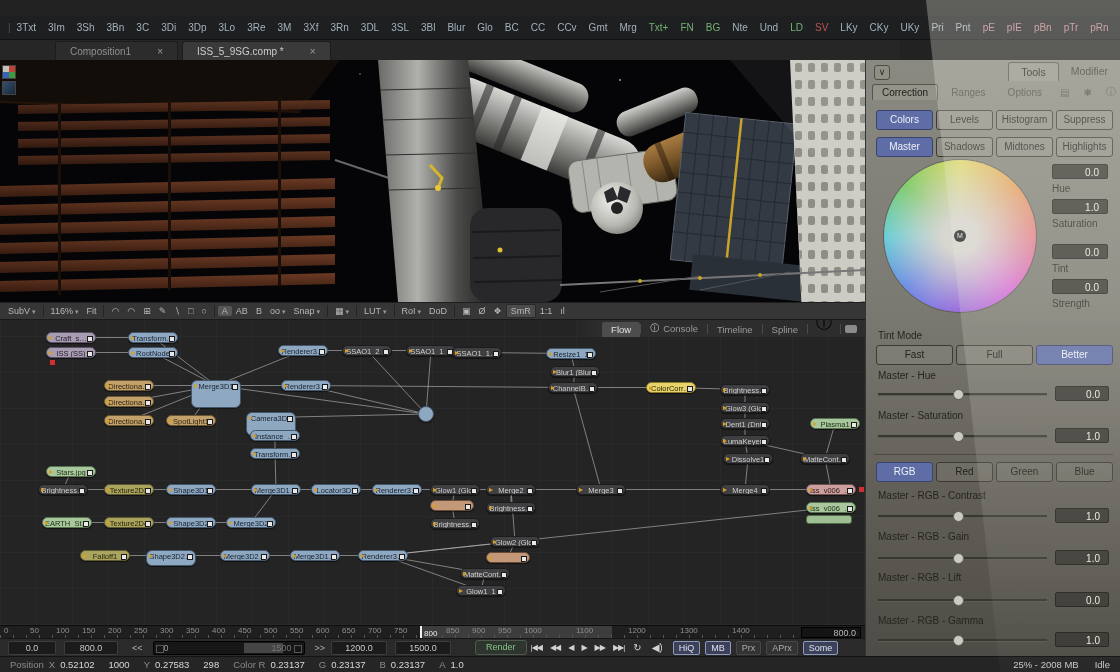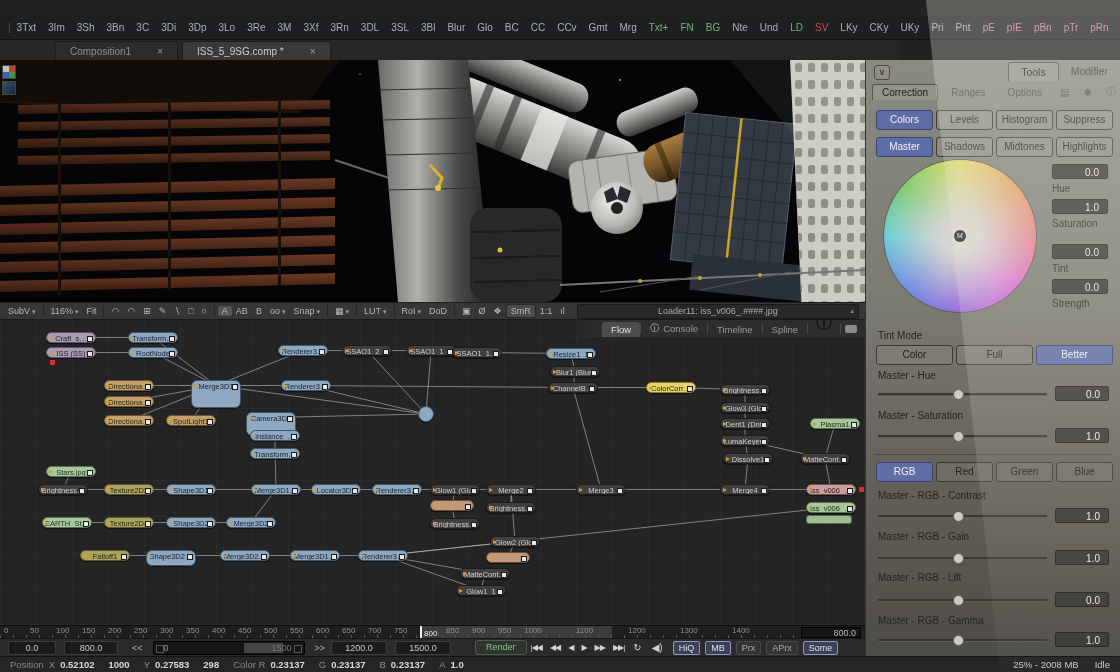"Loader11: iss_v006_.####.jpg" div { html: <div> <span>Loader11: iss_v006_.####.jpg</span> <span>▴</span> </div> -> none }
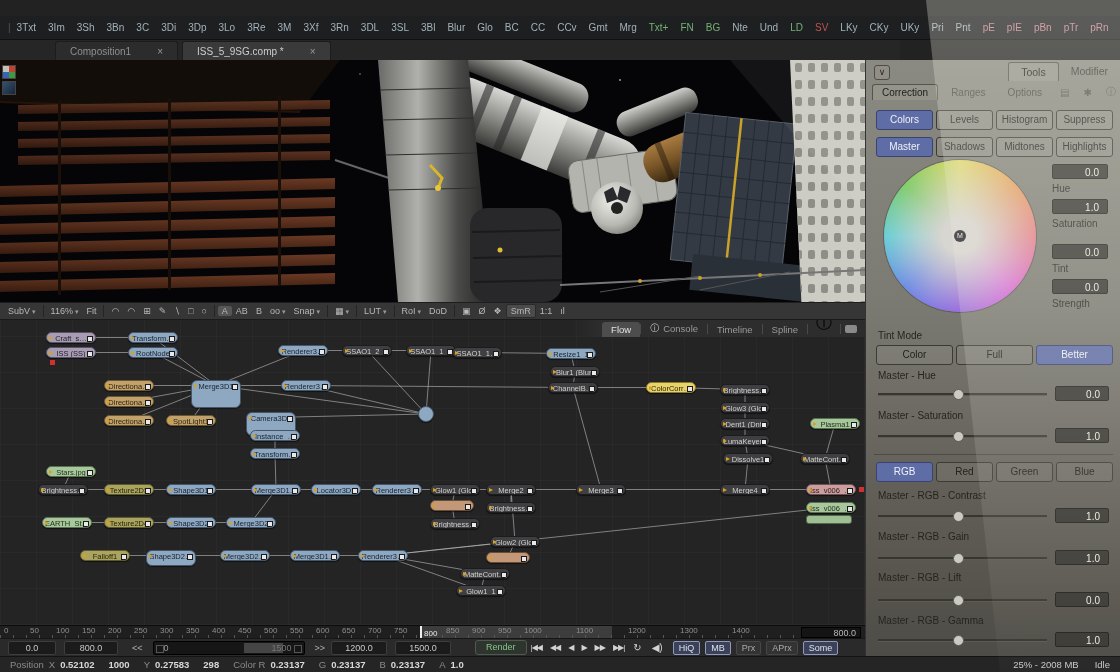"Color" div.pbtn { text: Color -> Fast }
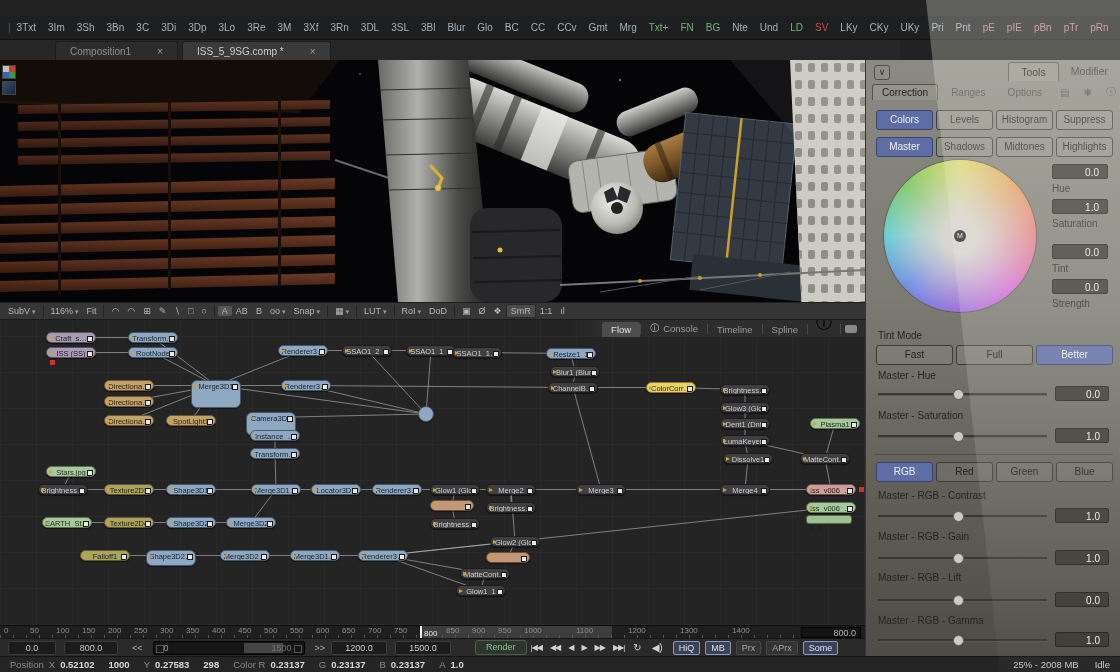"0.52102" .st-v { font-weight: bold -> normal }
